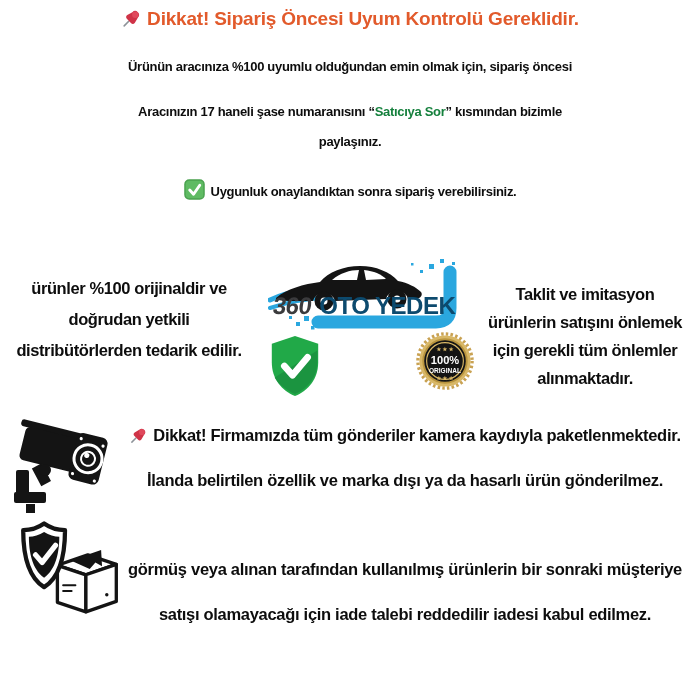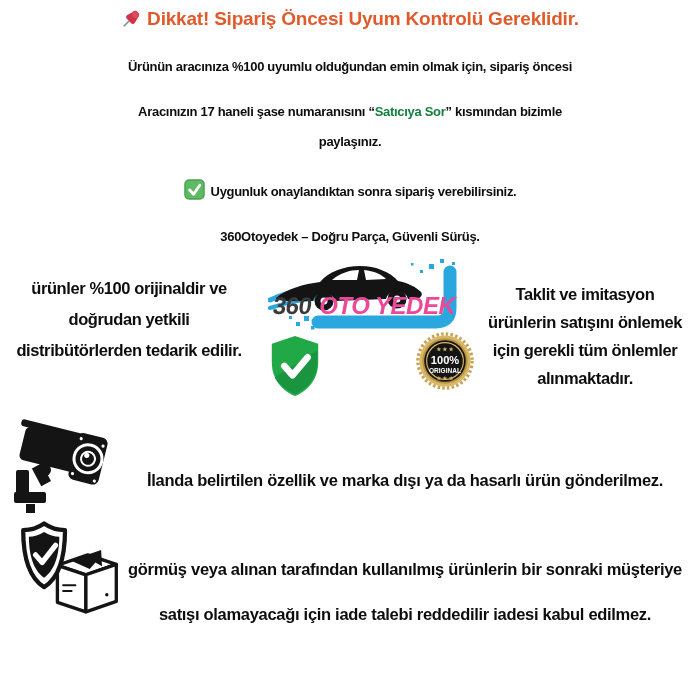"360Otoyedek – Doğru Parça, Güvenli" div.abs { html: <div>360Otoyedek – Doğru Parça, Güvenli Sürüş.</div> -> none }
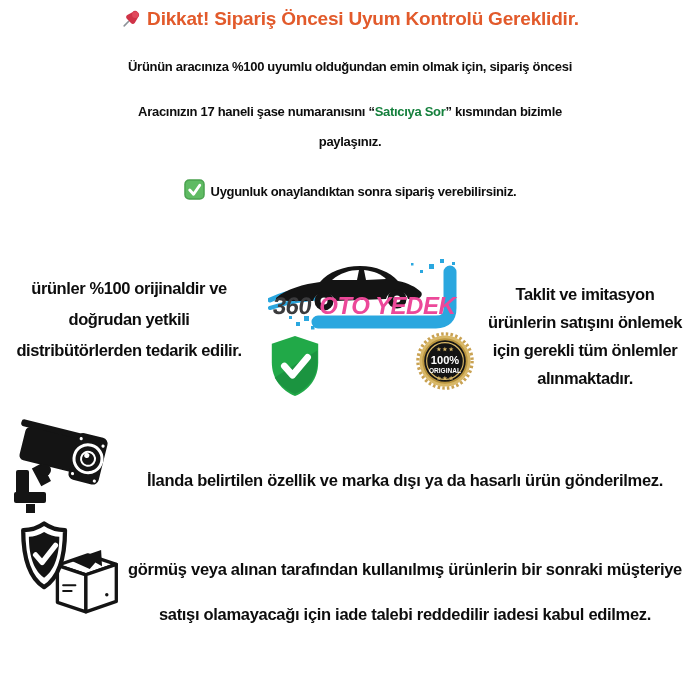"OTO YEDEK" .logo-name { color: #ec4899 -> #0c4a6e; font-style: italic -> none }
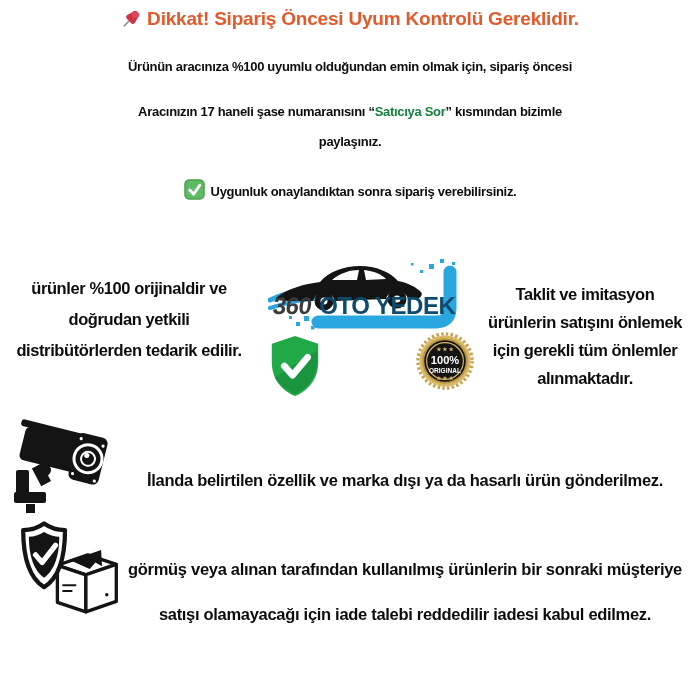"Dikkat! Firmamızda tüm gönderiler kamera" div.abs { html: none -> <div> <span> <svg> <path></path> <path></path> <circle></circle> </svg> </span><span>Dikkat! Firmamızda tüm gönderiler kamera kaydıyla paketlenmektedir.</span> </div> }
